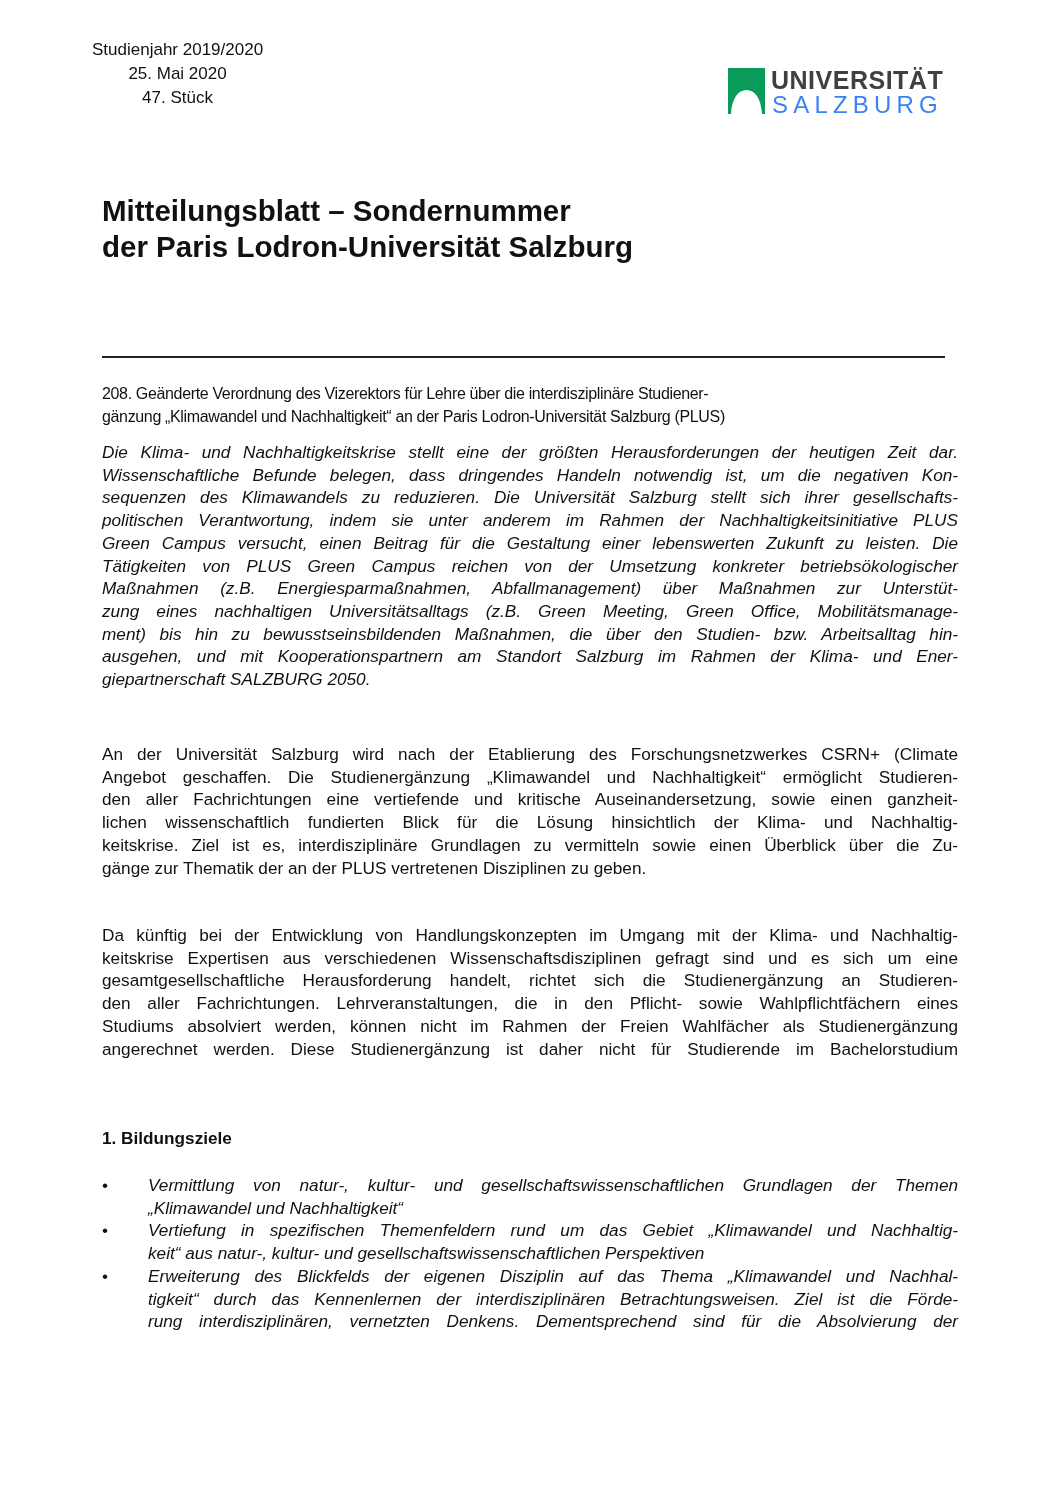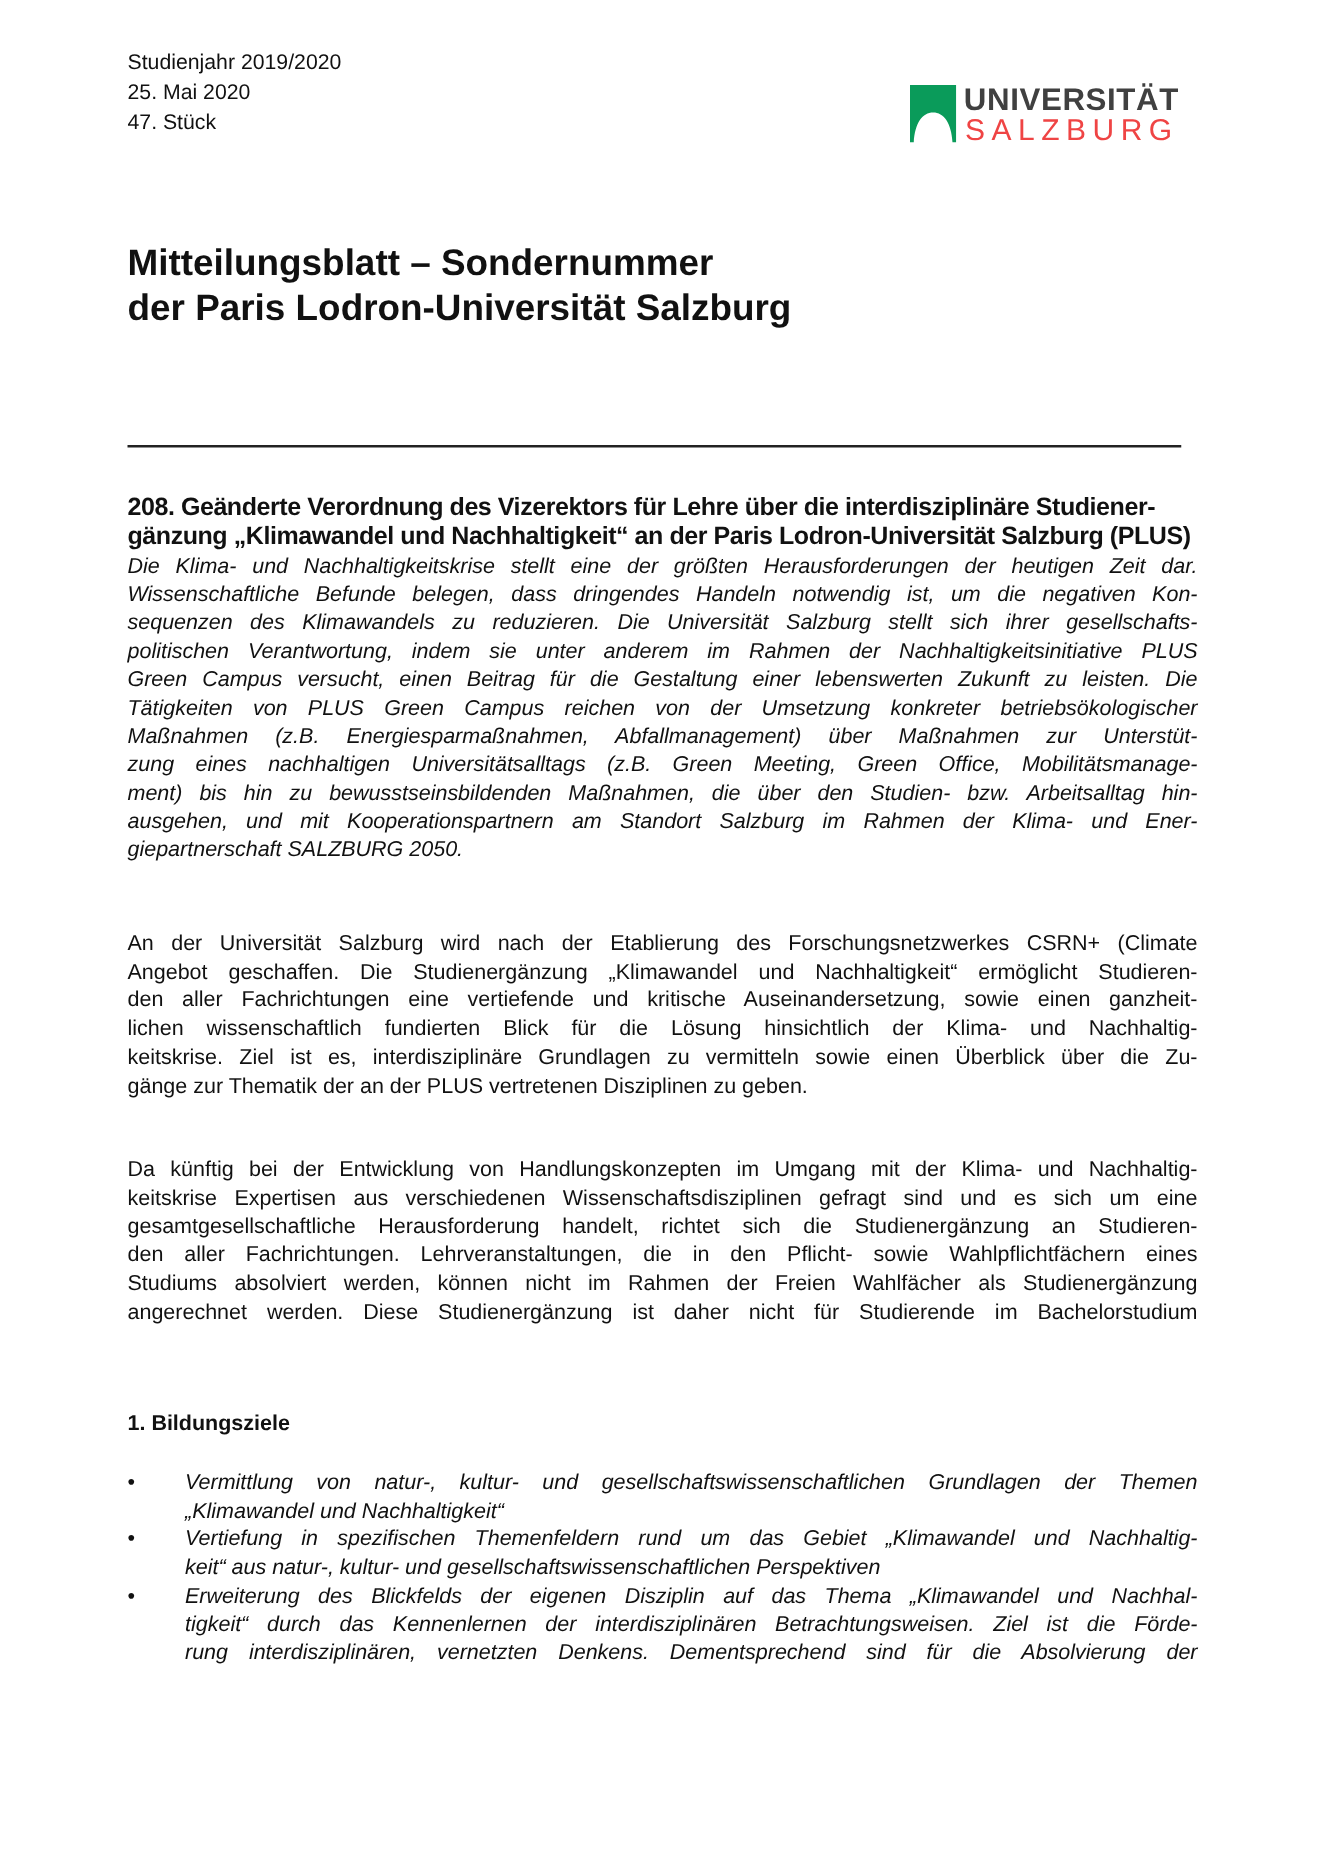"Studienjahr 2019/2020" .meta { left: 102px -> 92px; text-align: none -> center }
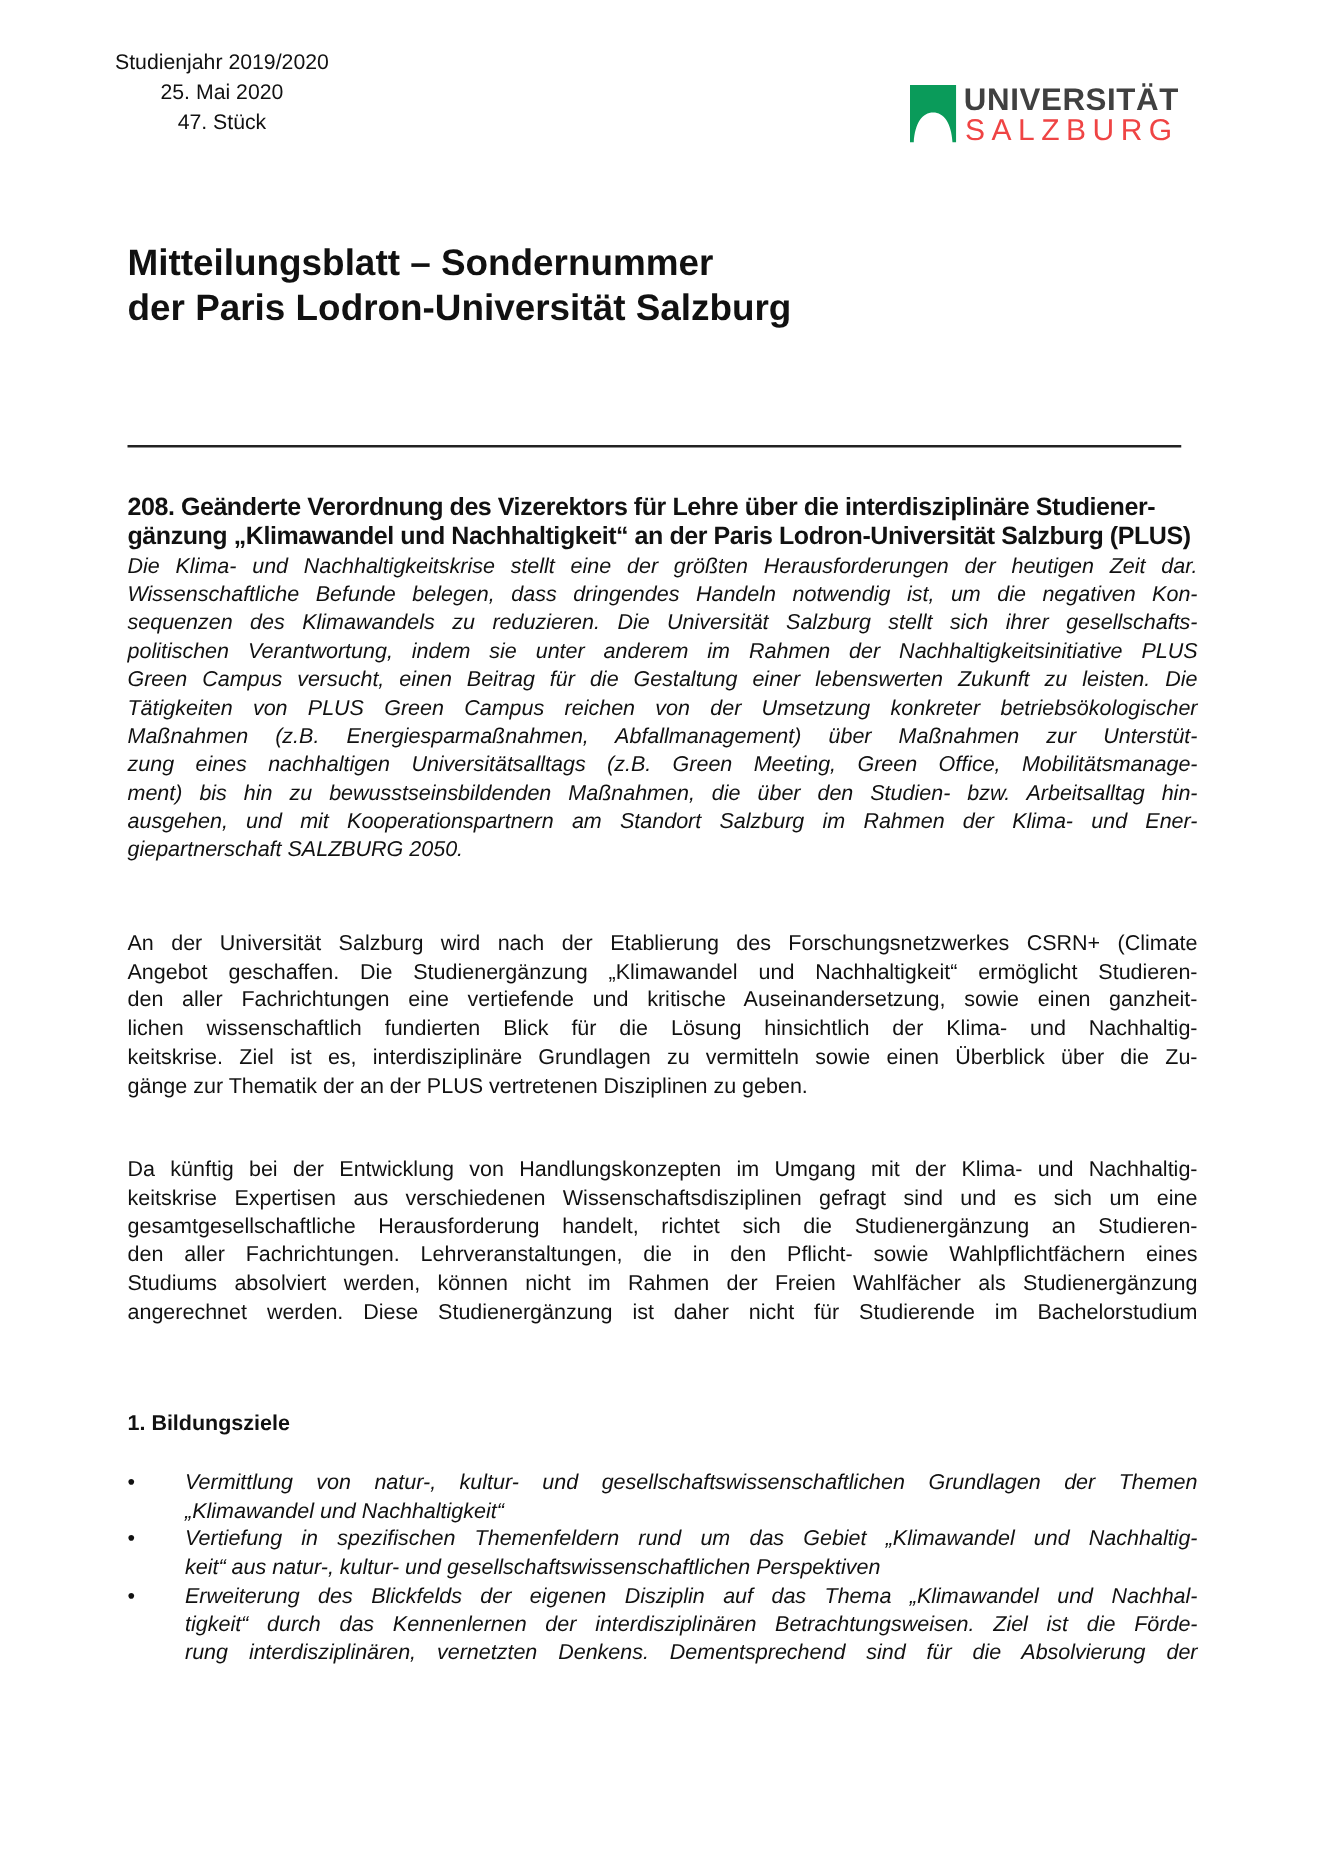"SALZBURG" .logo .w2 { color: #ef4444 -> #3b82f6 }
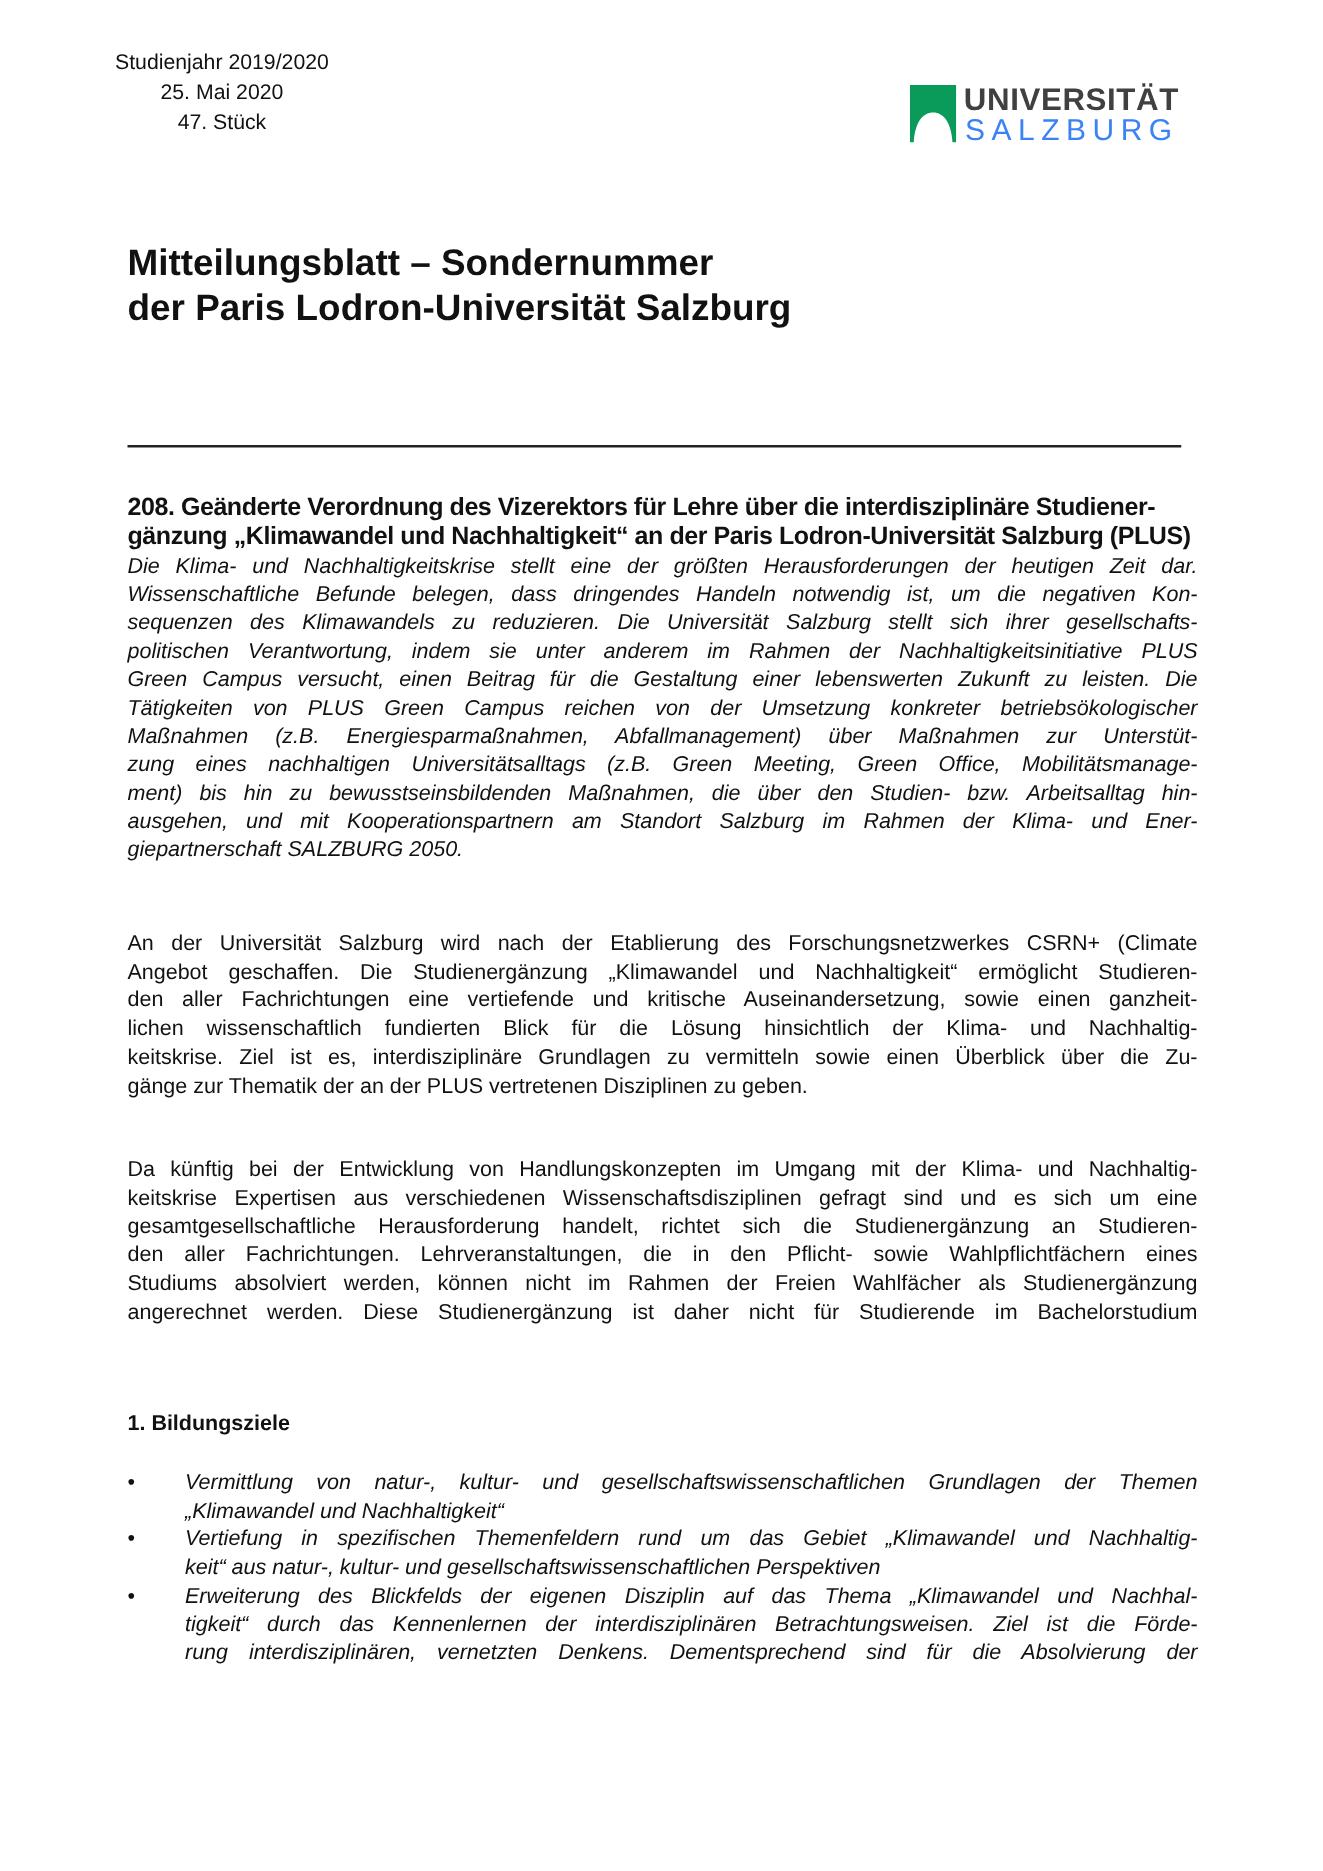"208. Geänderte Verordnung des" .heading { font-size: 20px -> 16px; font-weight: bold -> normal; top: 395px -> 383px }
